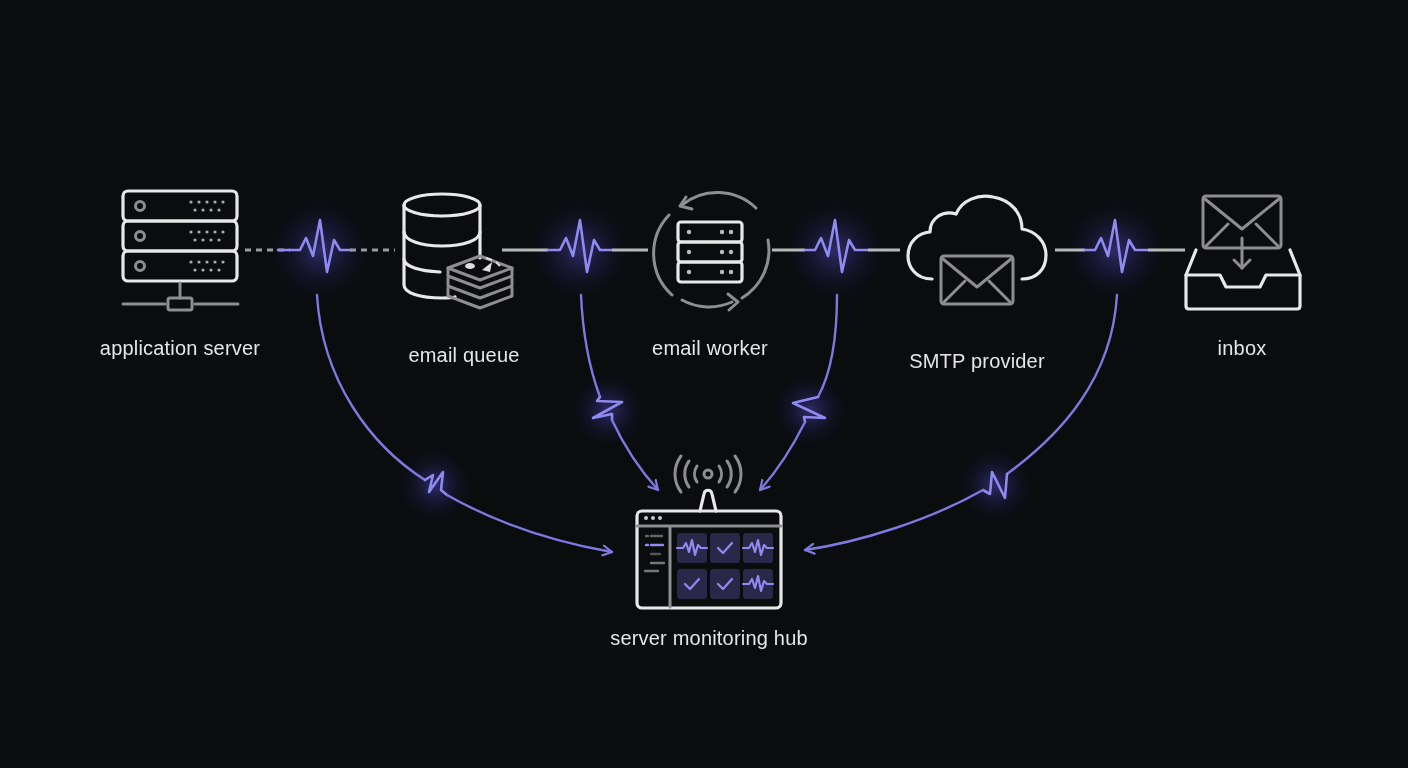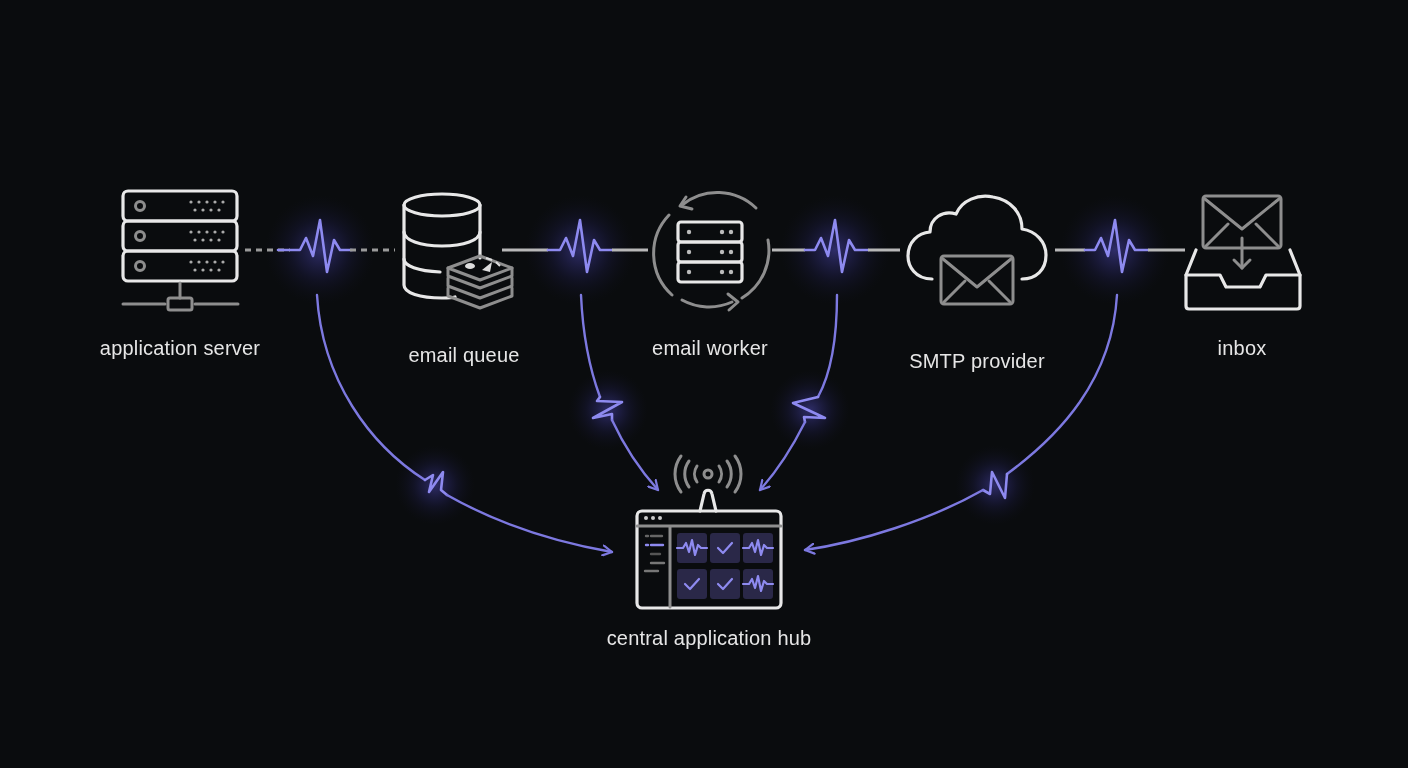"central application hub" div.label { text: central application -> server monitoring }
